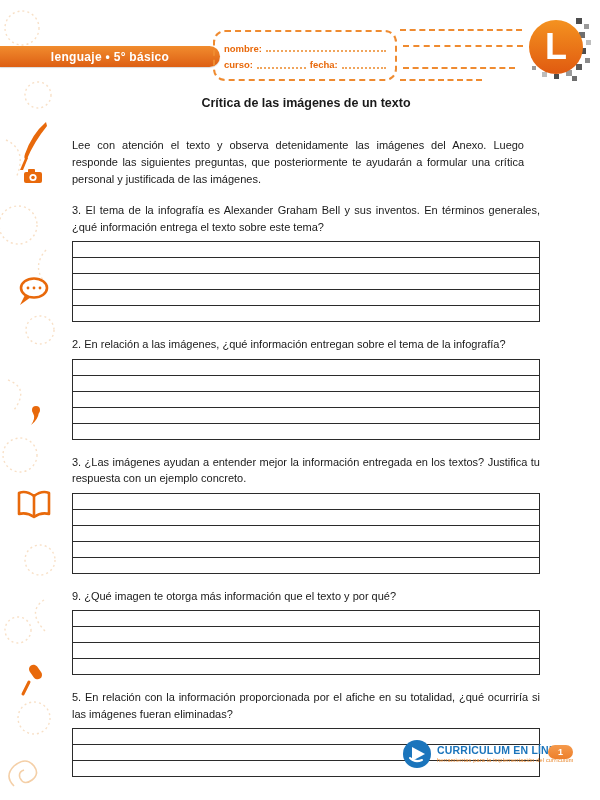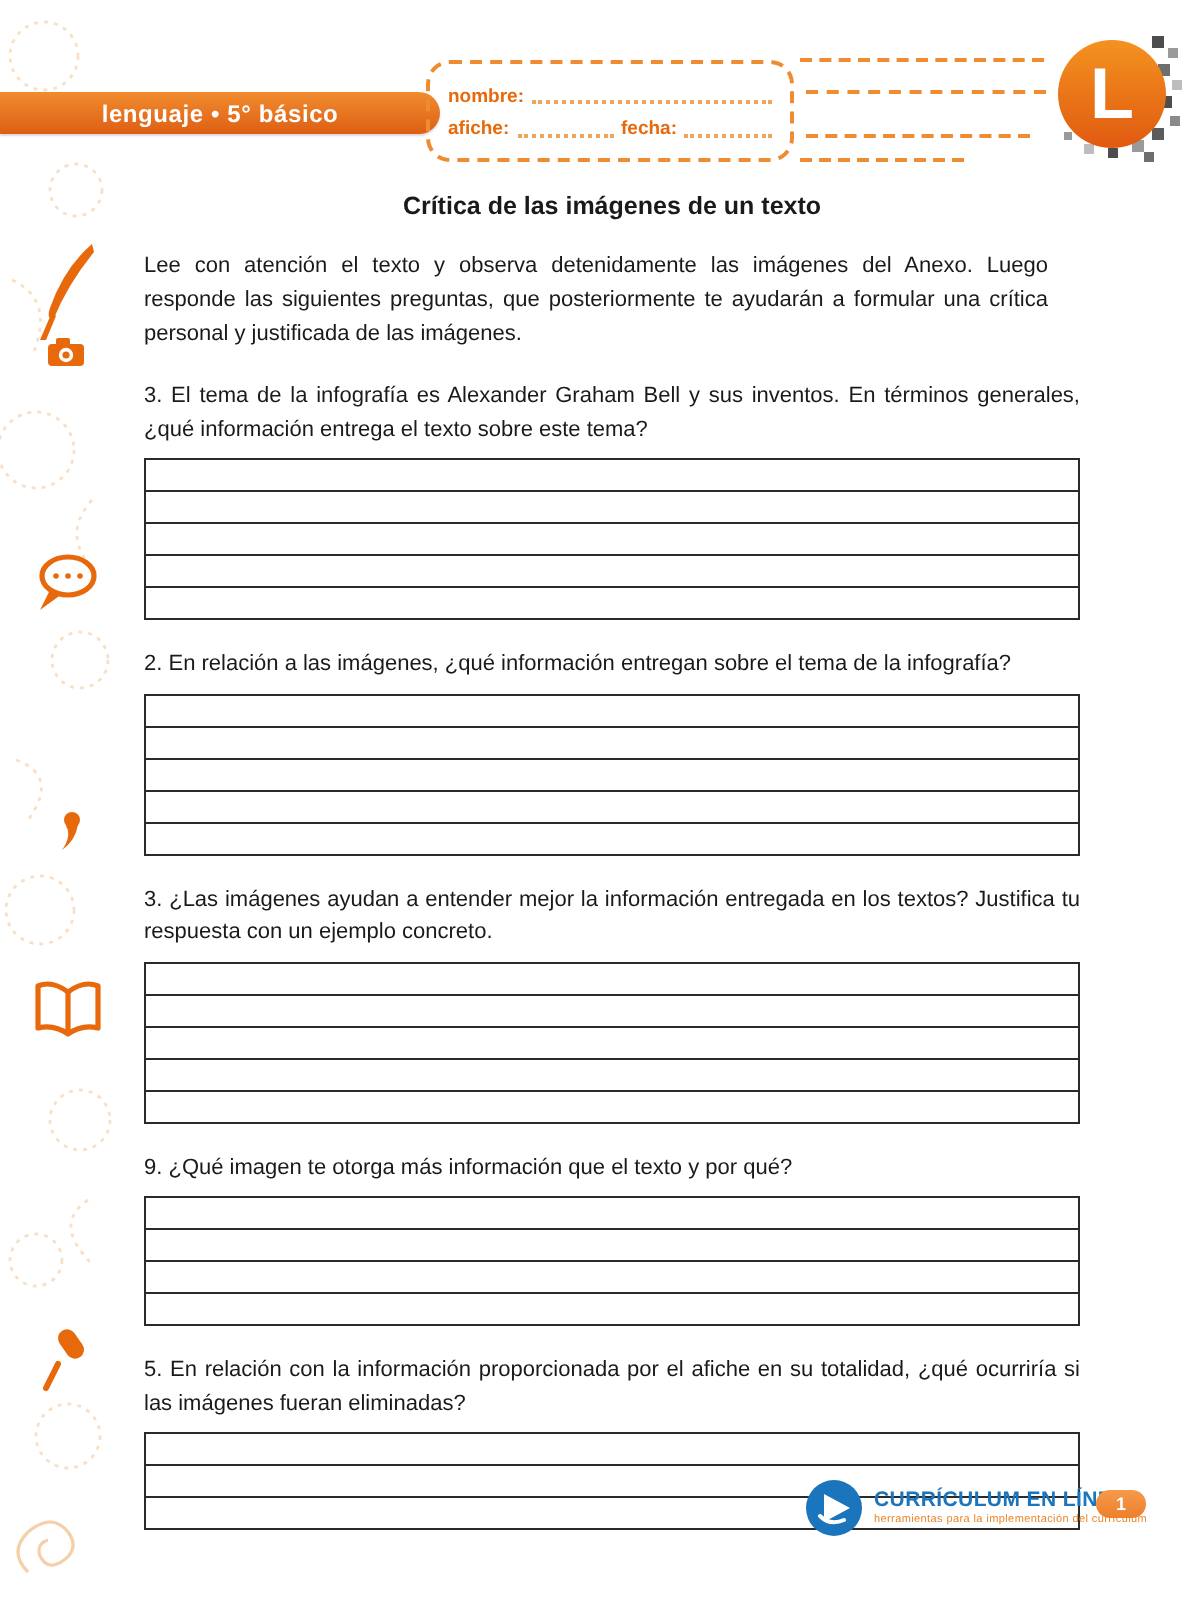"afiche:" span.field-label { text: afiche -> curso }
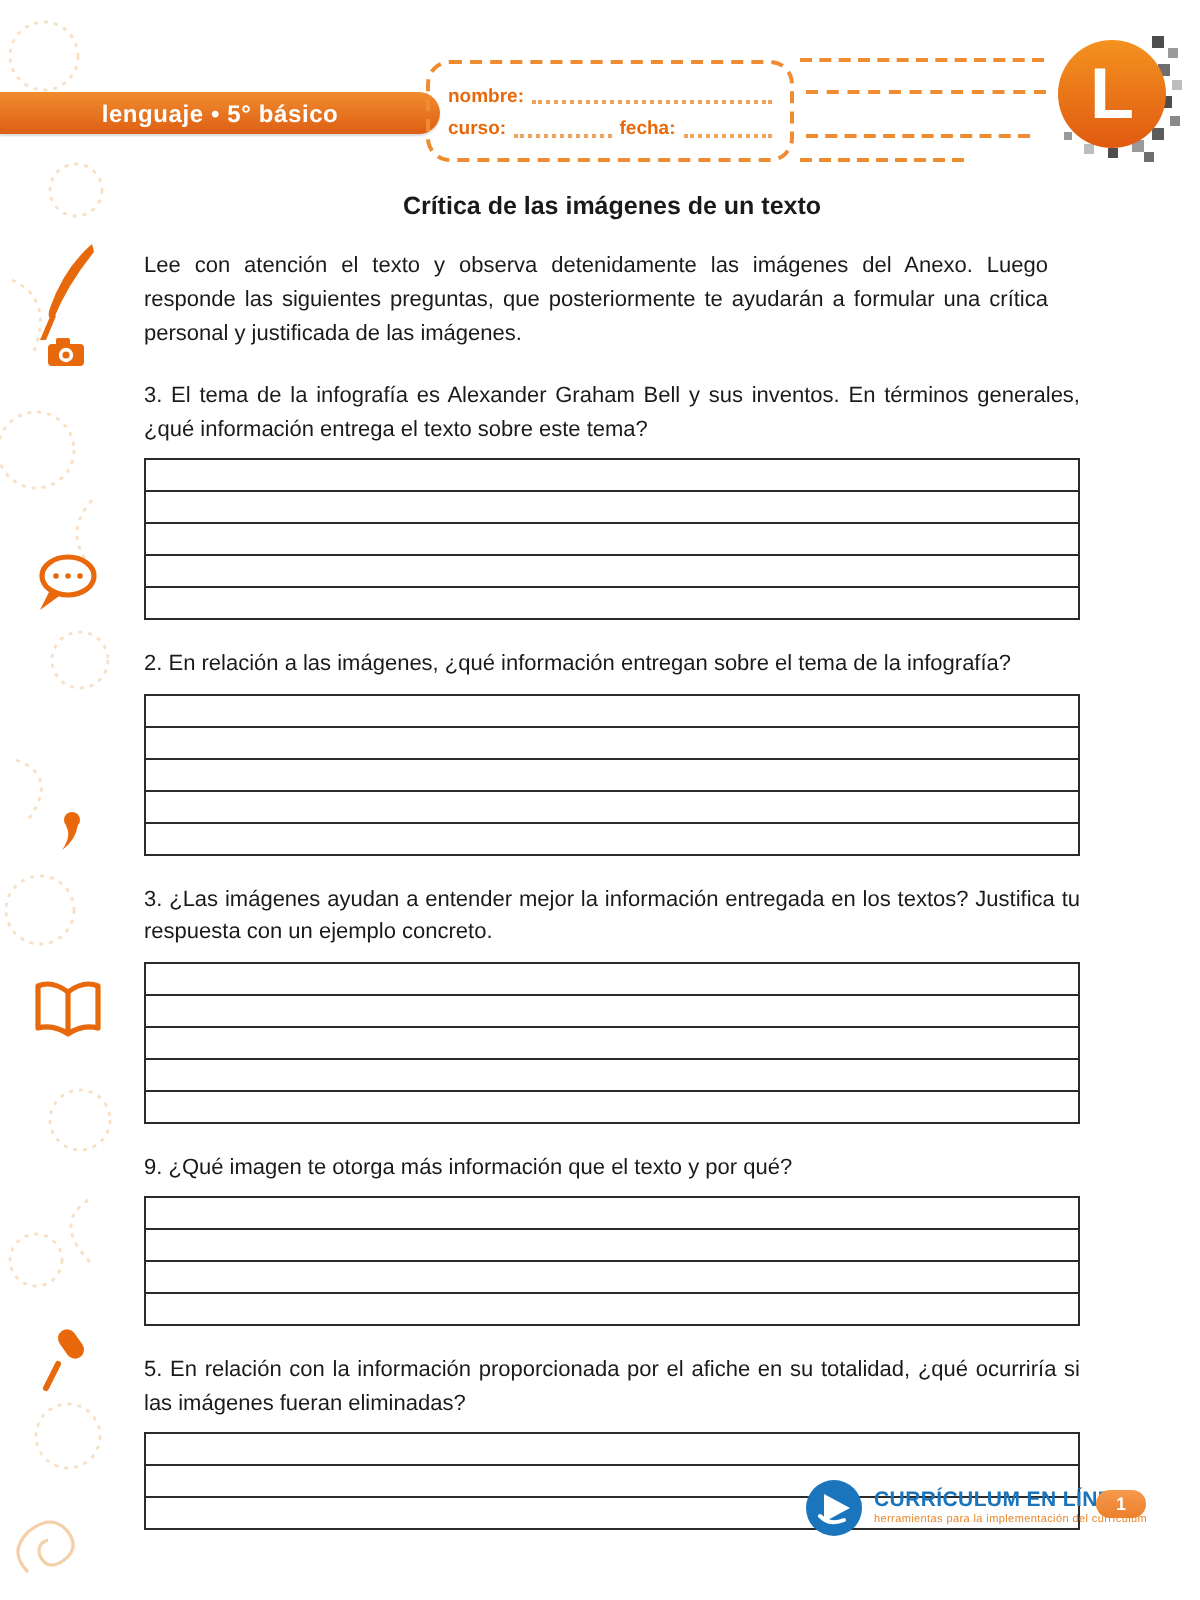"Crítica de las imágenes de" .doc-title { margin: 0 0 15px 0 -> 0 0 27px 0 }
